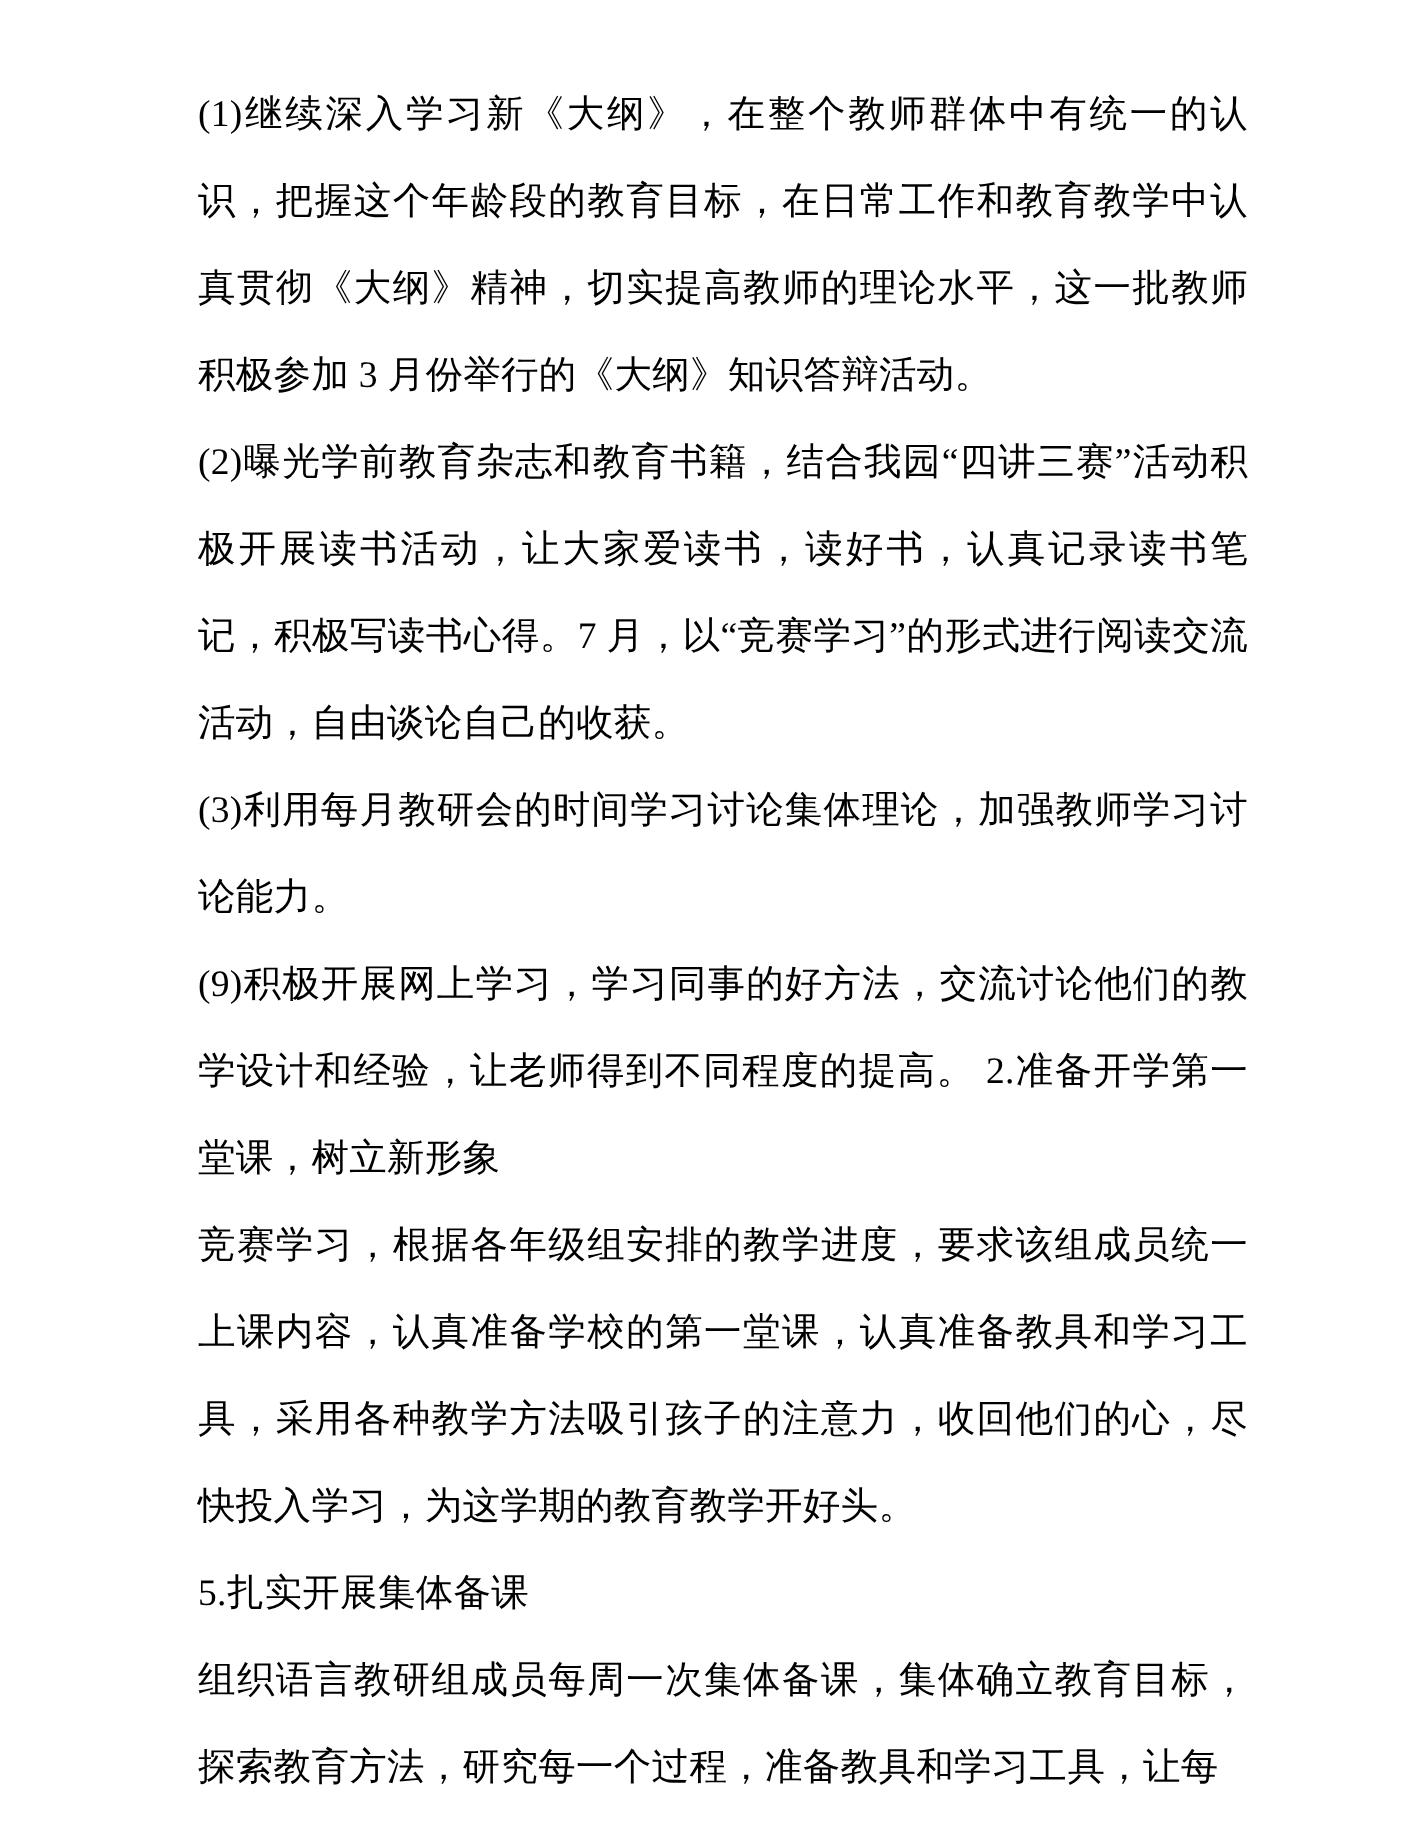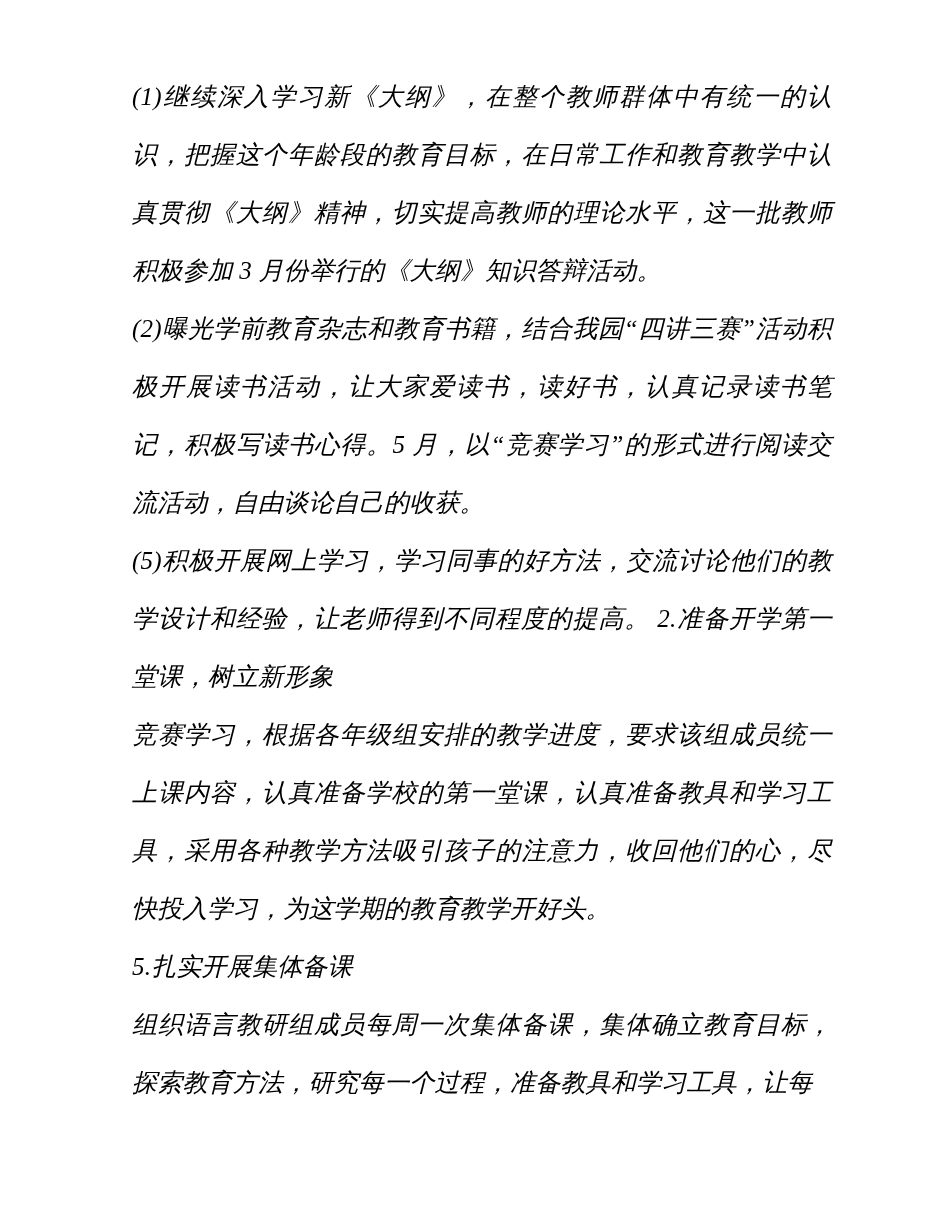"(1)继续深入学习新《大纲》，在整个教师群体中有统一的认识，把握这个年龄段的教育" .page { font-style: italic -> none; padding: 68px 118px 40px 132px -> 48px 118px 40px 132px }
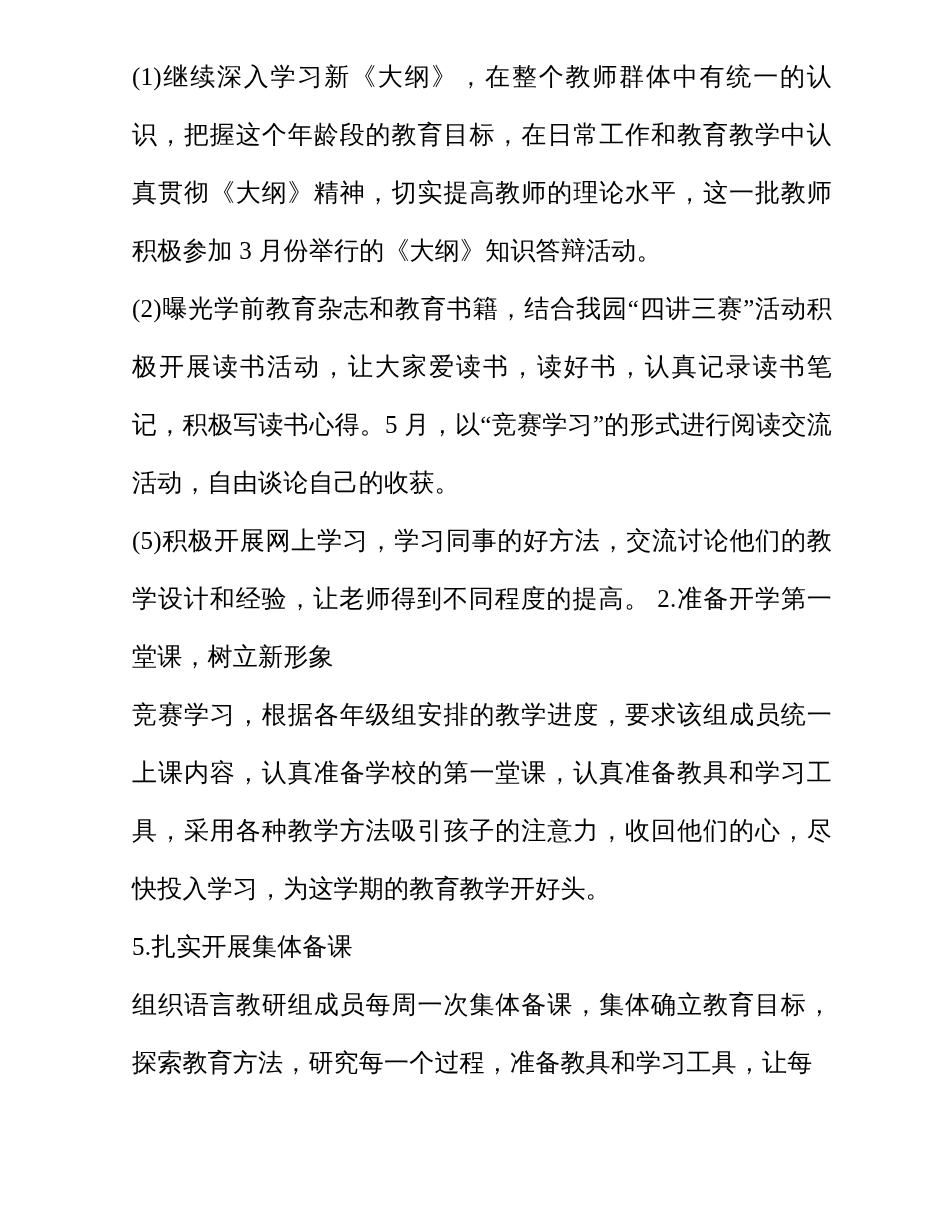"(2)曝光学前教育杂志和教育书籍，结合我园“四讲三赛”活动积极开展读书活动，让大" p.para { text: 5 -> 7 }
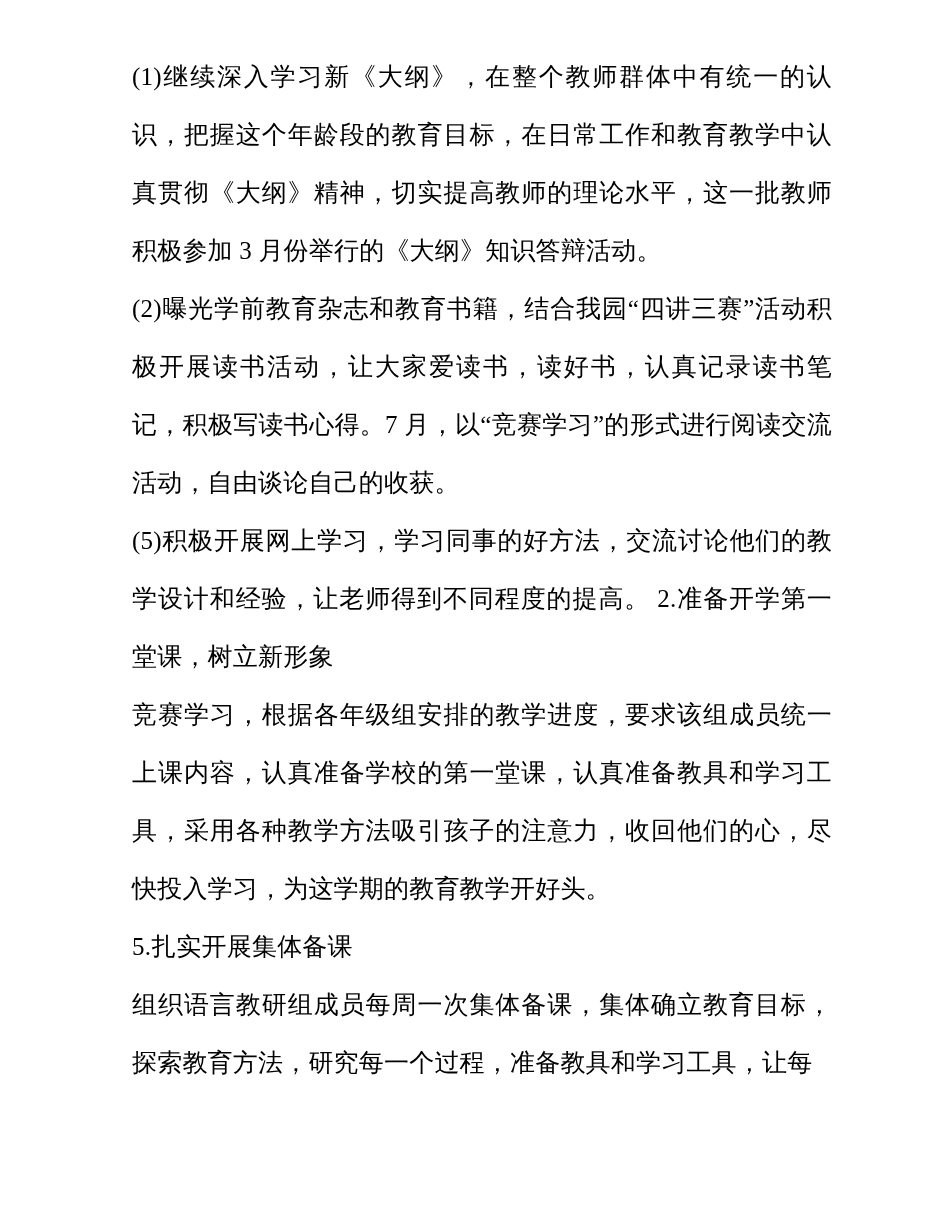"(3)利用每月教研会的时间学习讨论集体理论，加强教师学习讨论能力。" p.para { html: none -> <p>(3)利用每月教研会的时间学习讨论集体理论，加强教师学习讨论能力。</p> }
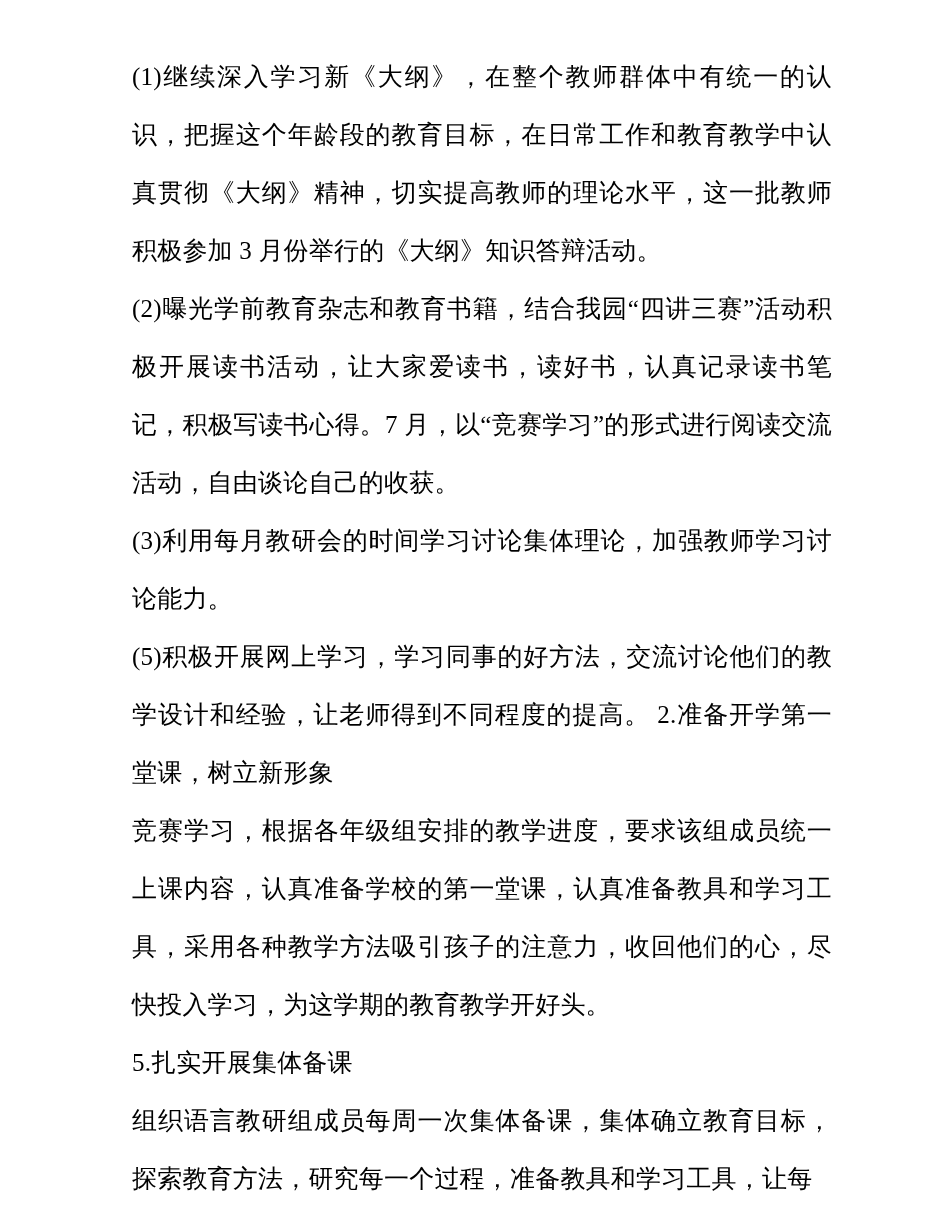"(5)积极开展网上学习，学习同事的好方法，交流讨论他们的教学设计和经验，让老师得" p.para { text: 5 -> 9 }
